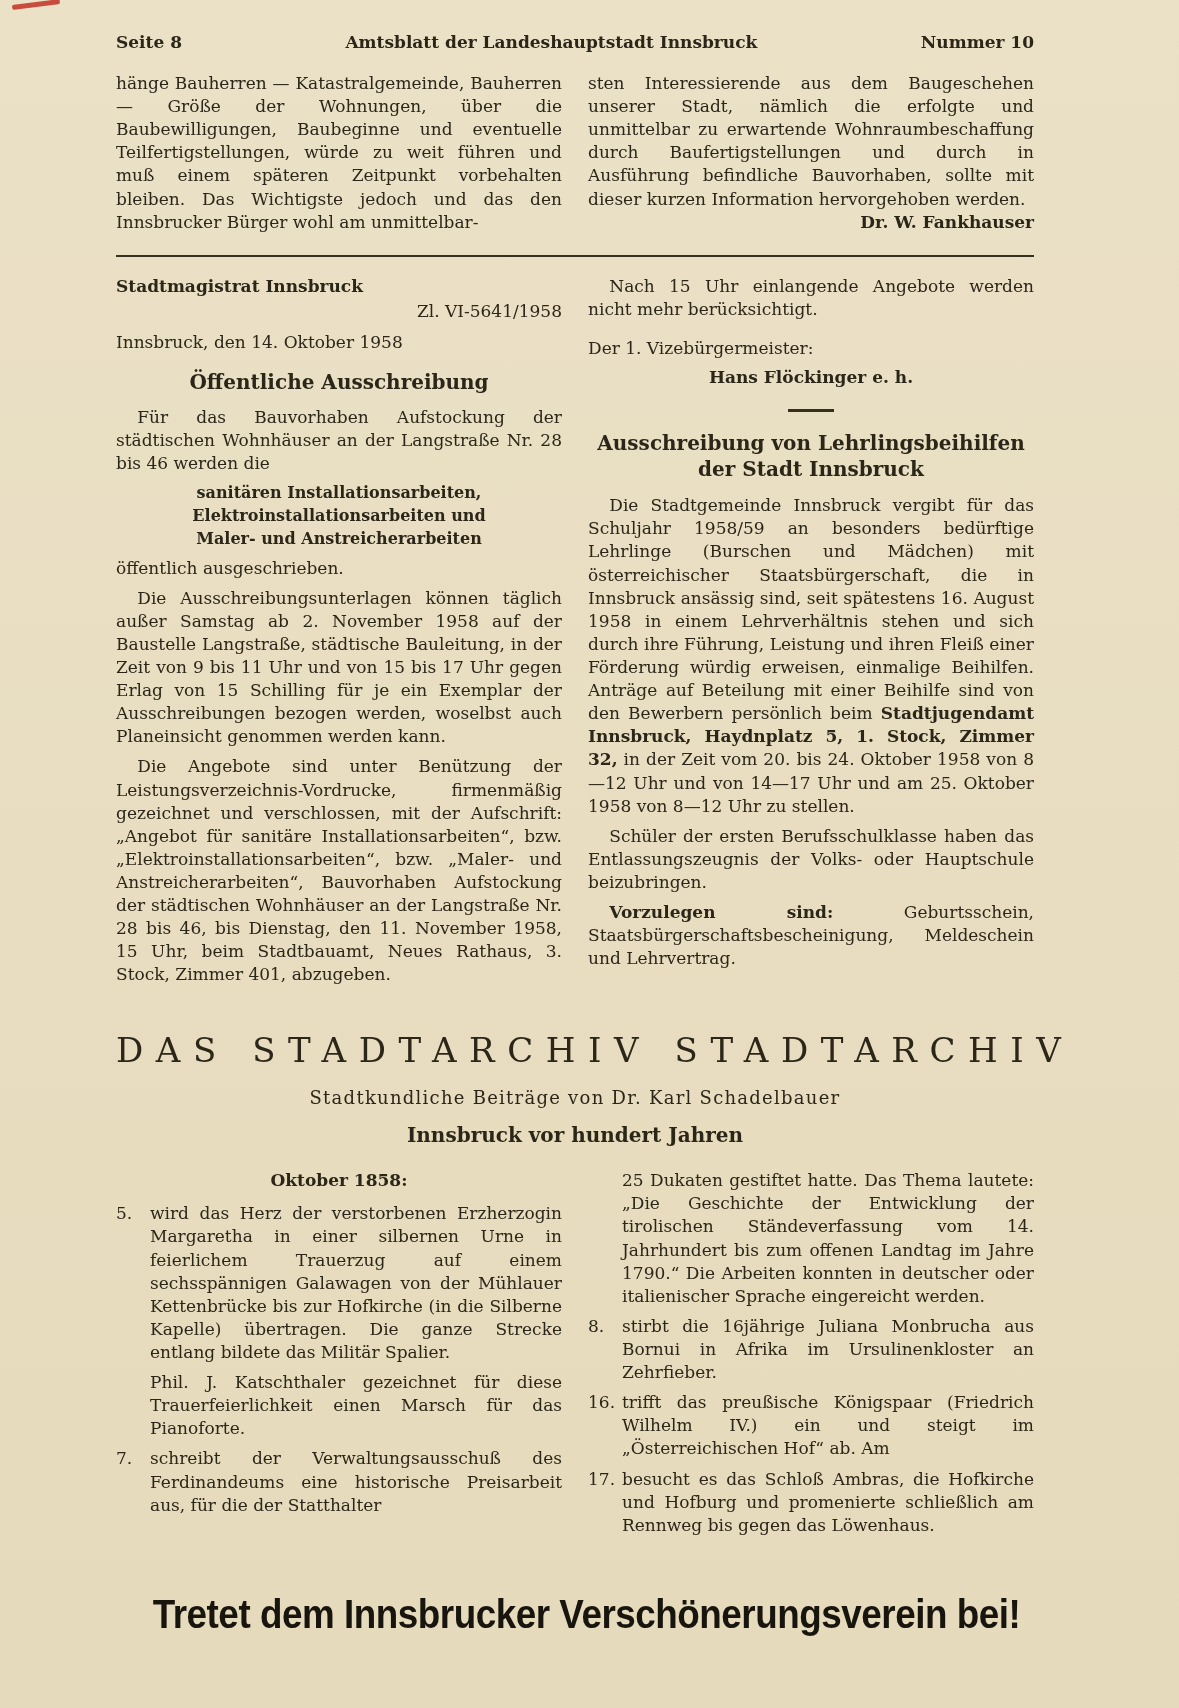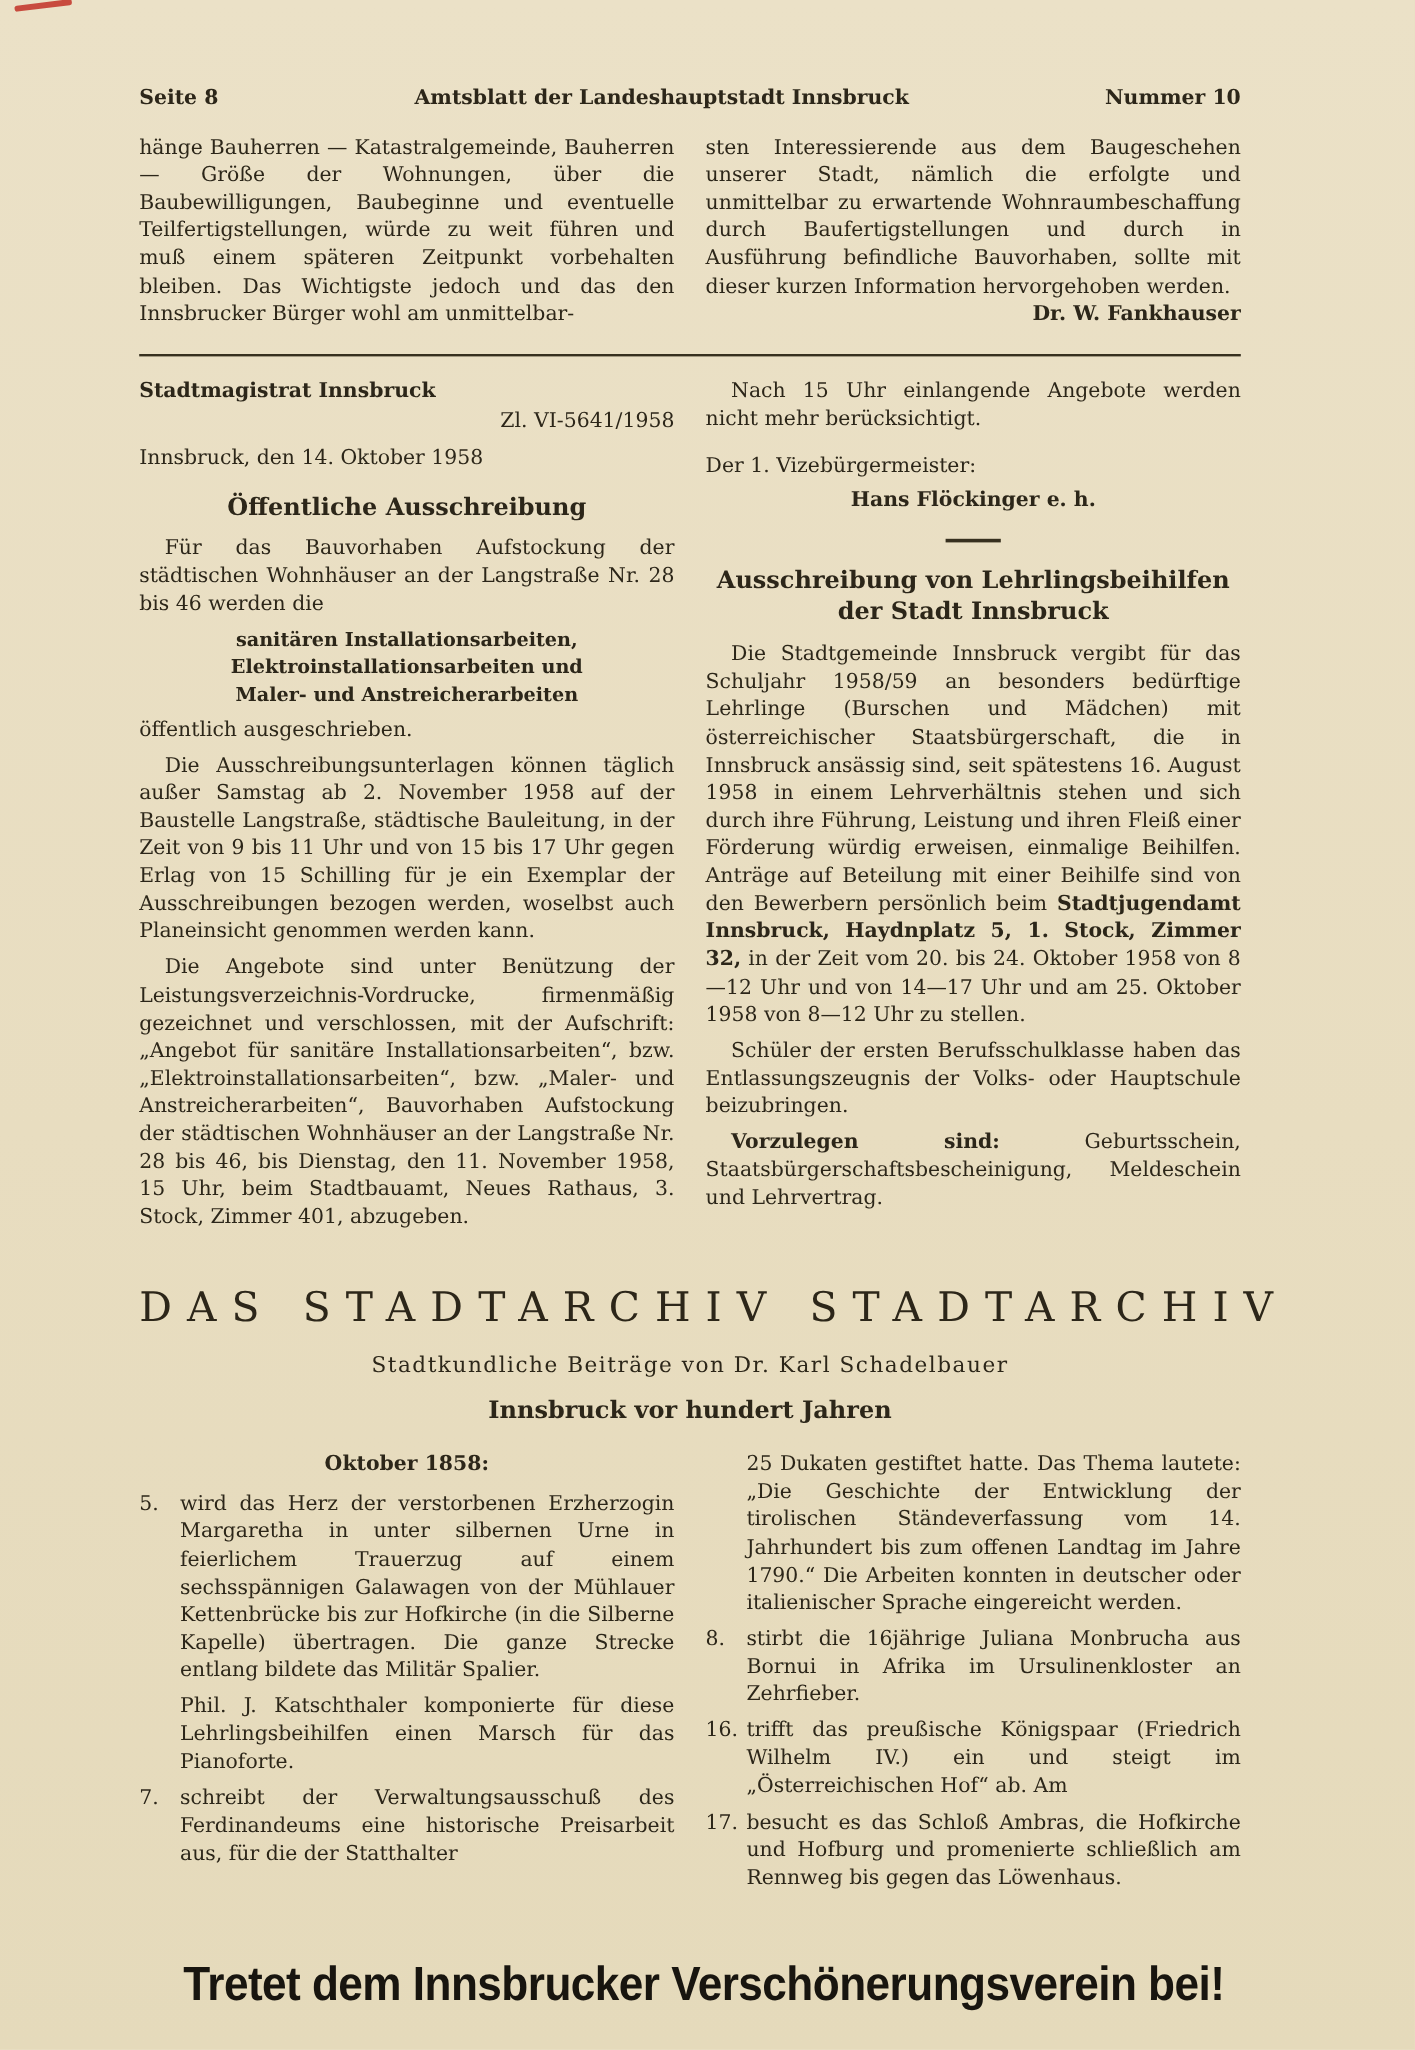"Seite 8" .masthead { padding-top: 72px -> 32px }
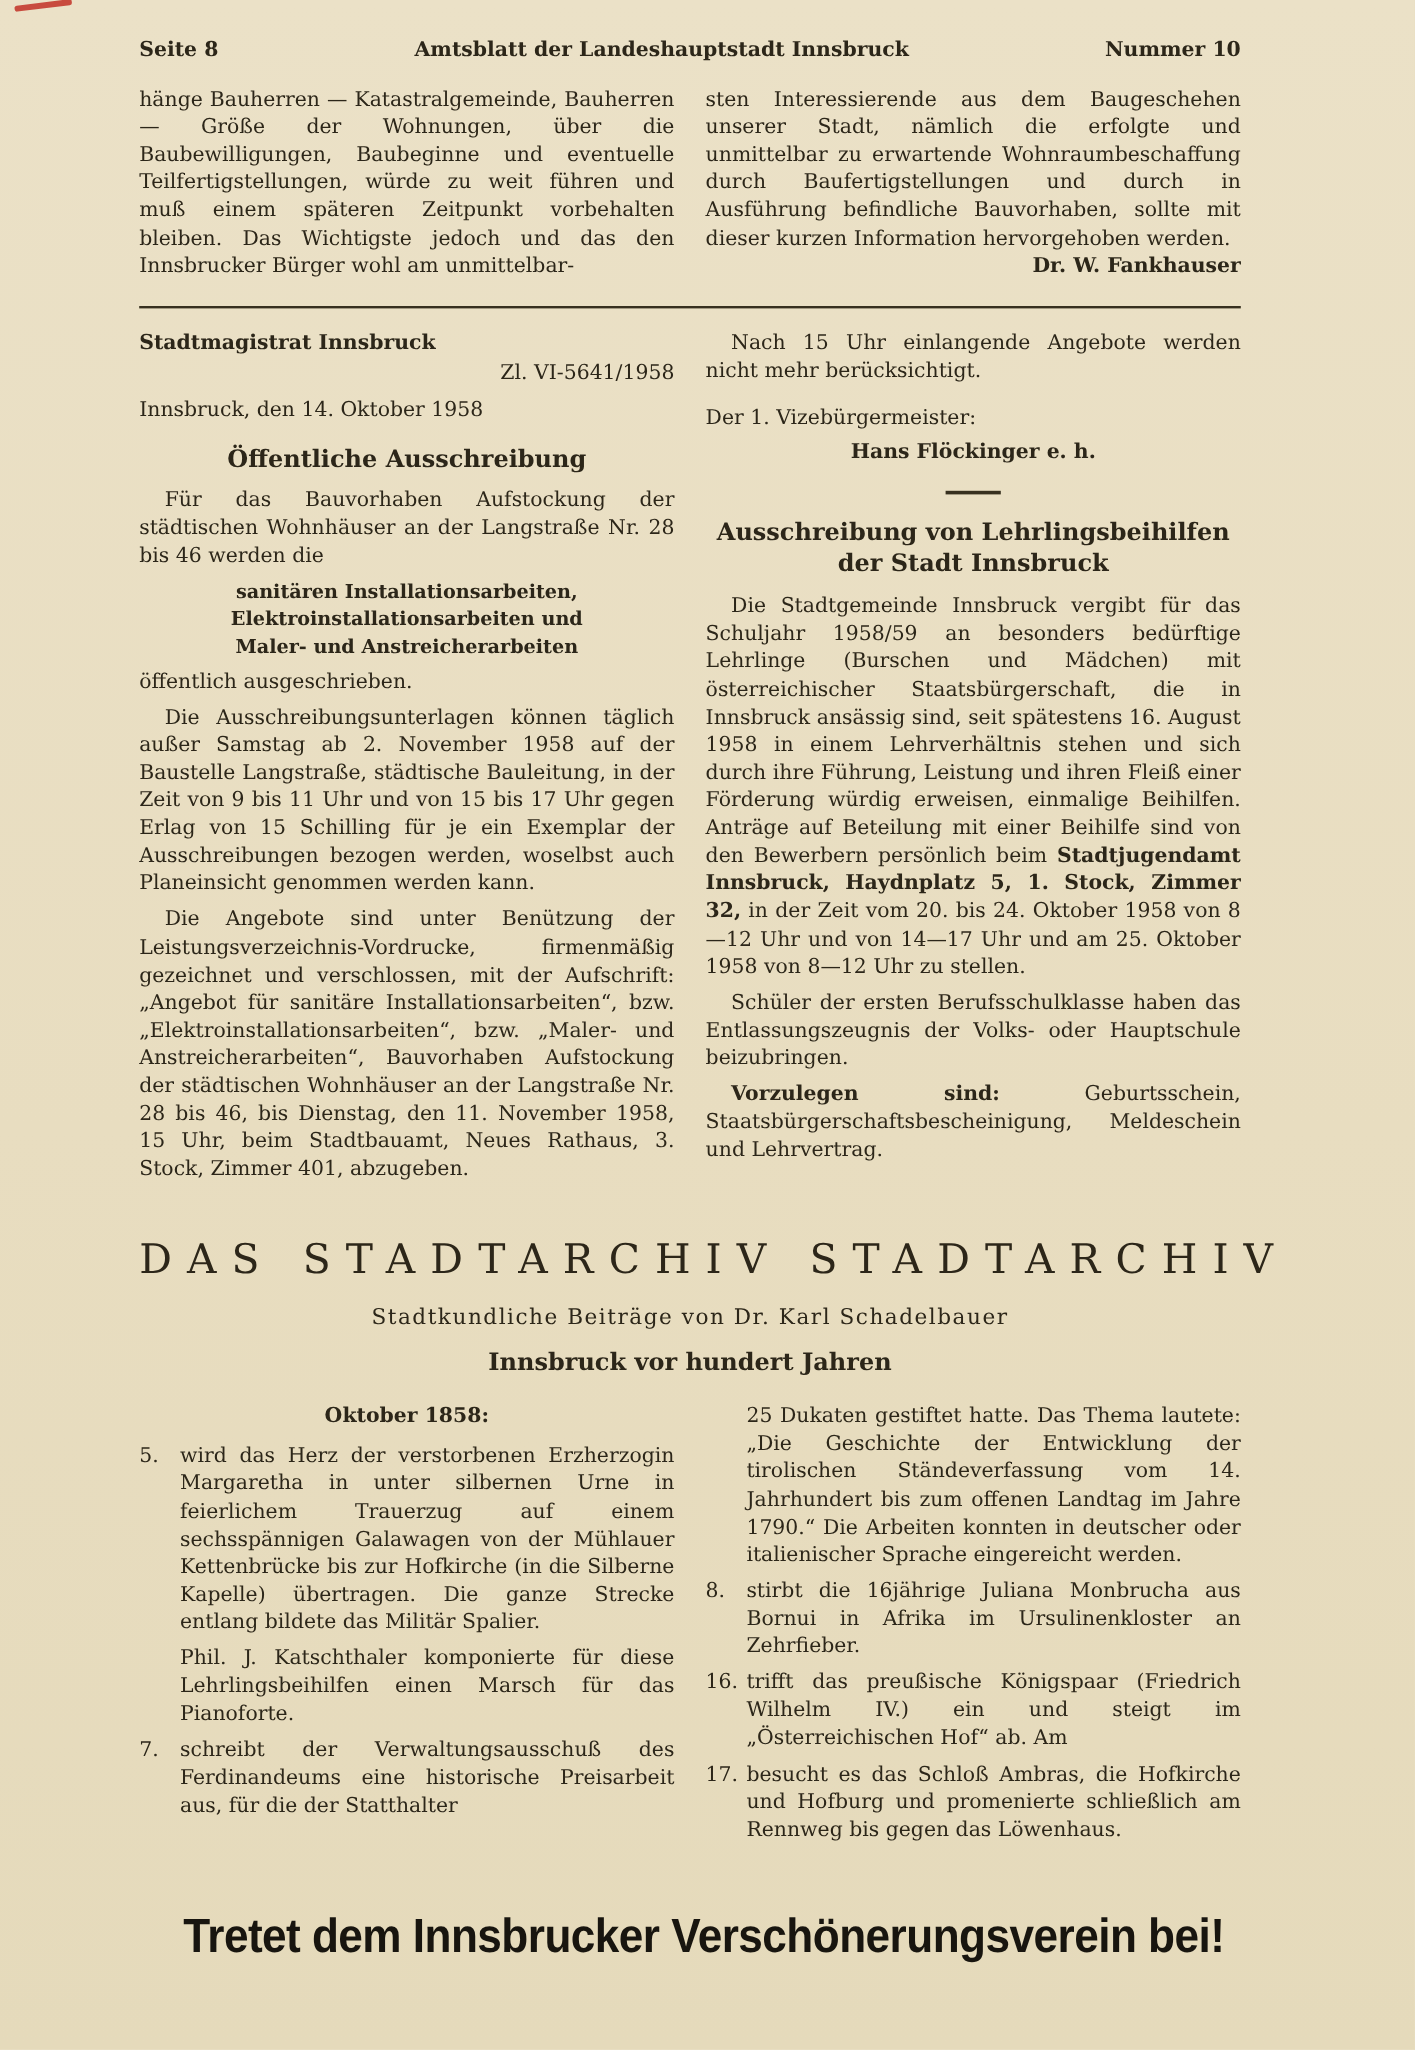"wird das Herz der verstorbenen" span { text: unter -> einer }
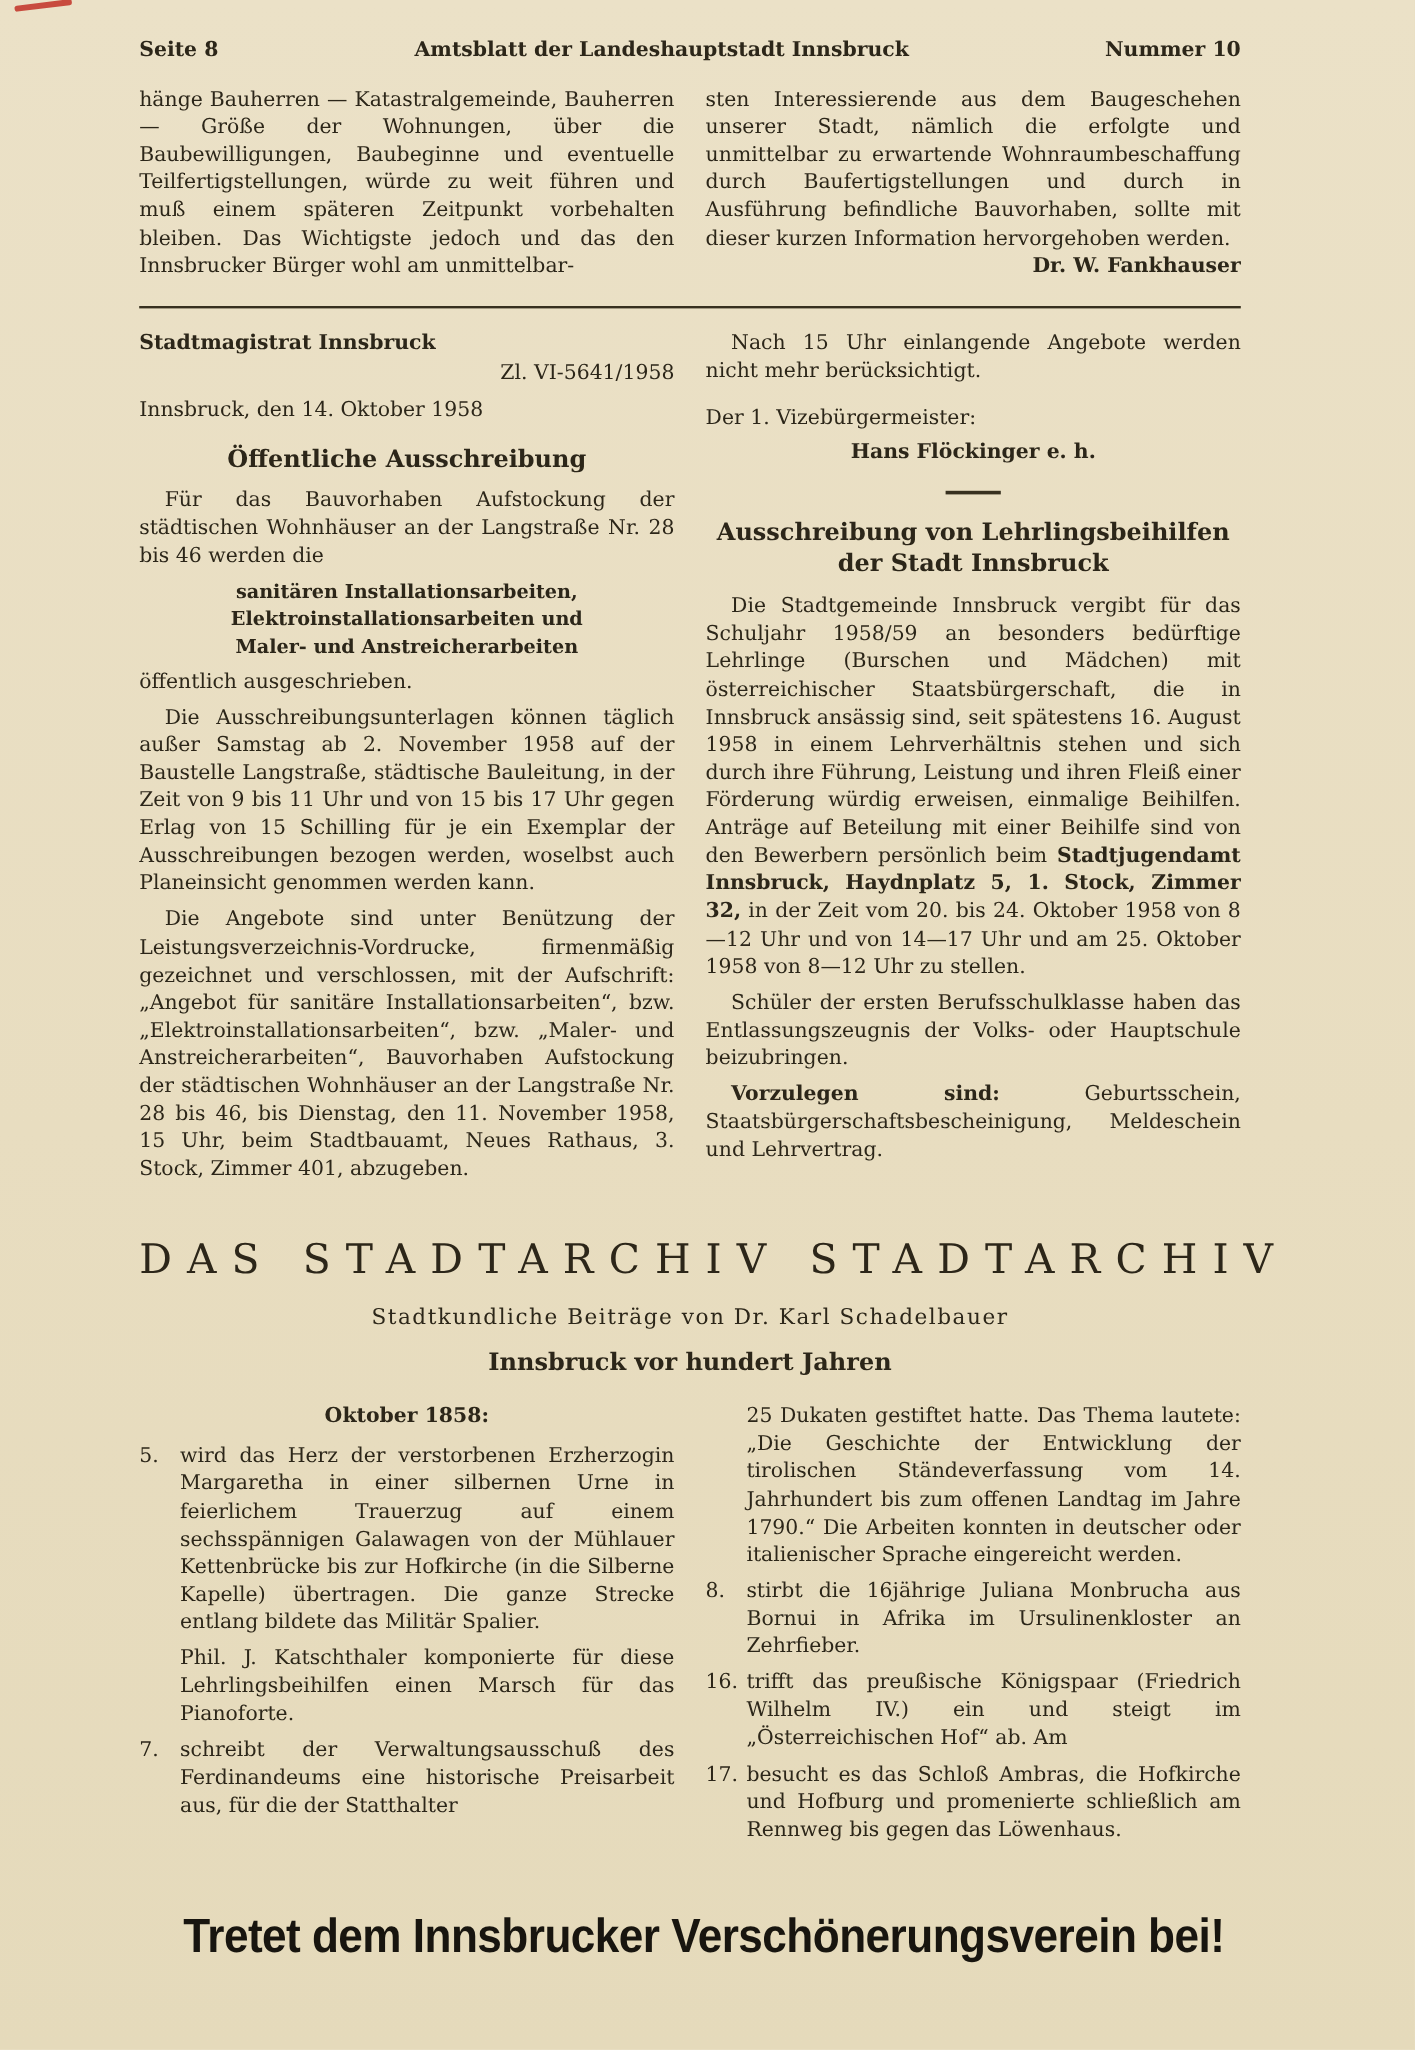"Phil. J. Katschthaler komponierte für" span { text: komponierte für diese Lehrlingsbeihilfen -> gezeichnet für diese Trauerfeierlichkeit }
